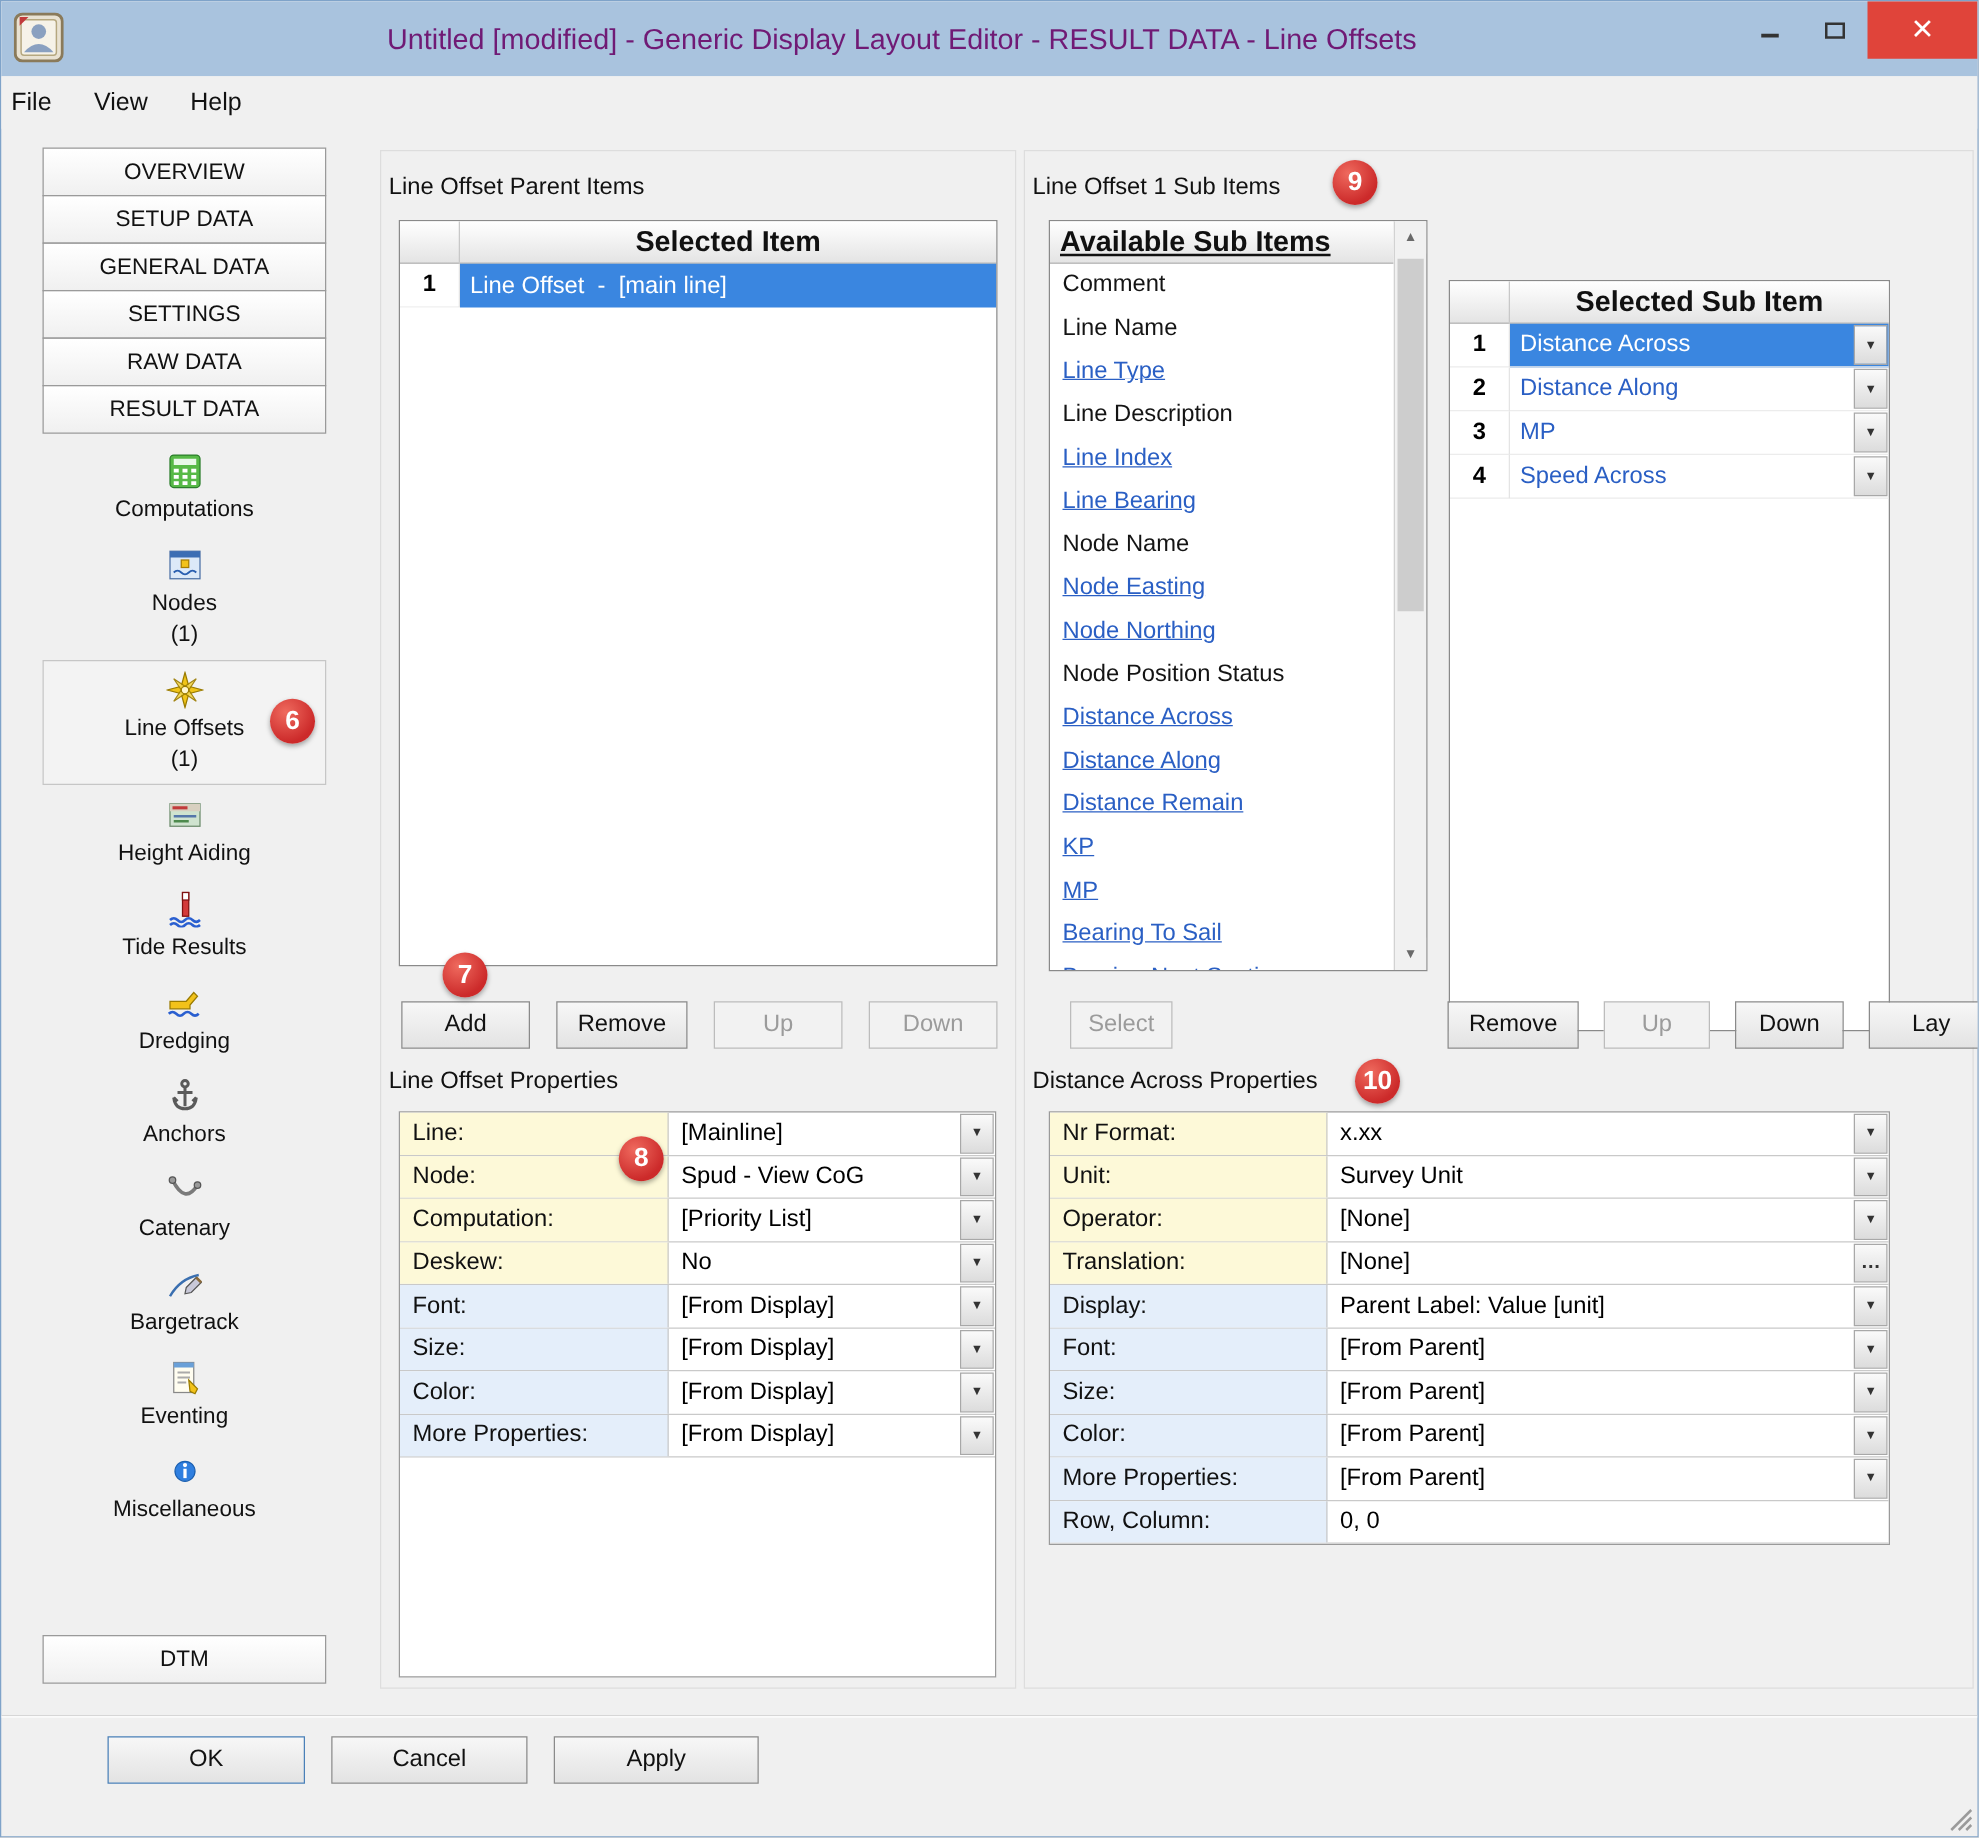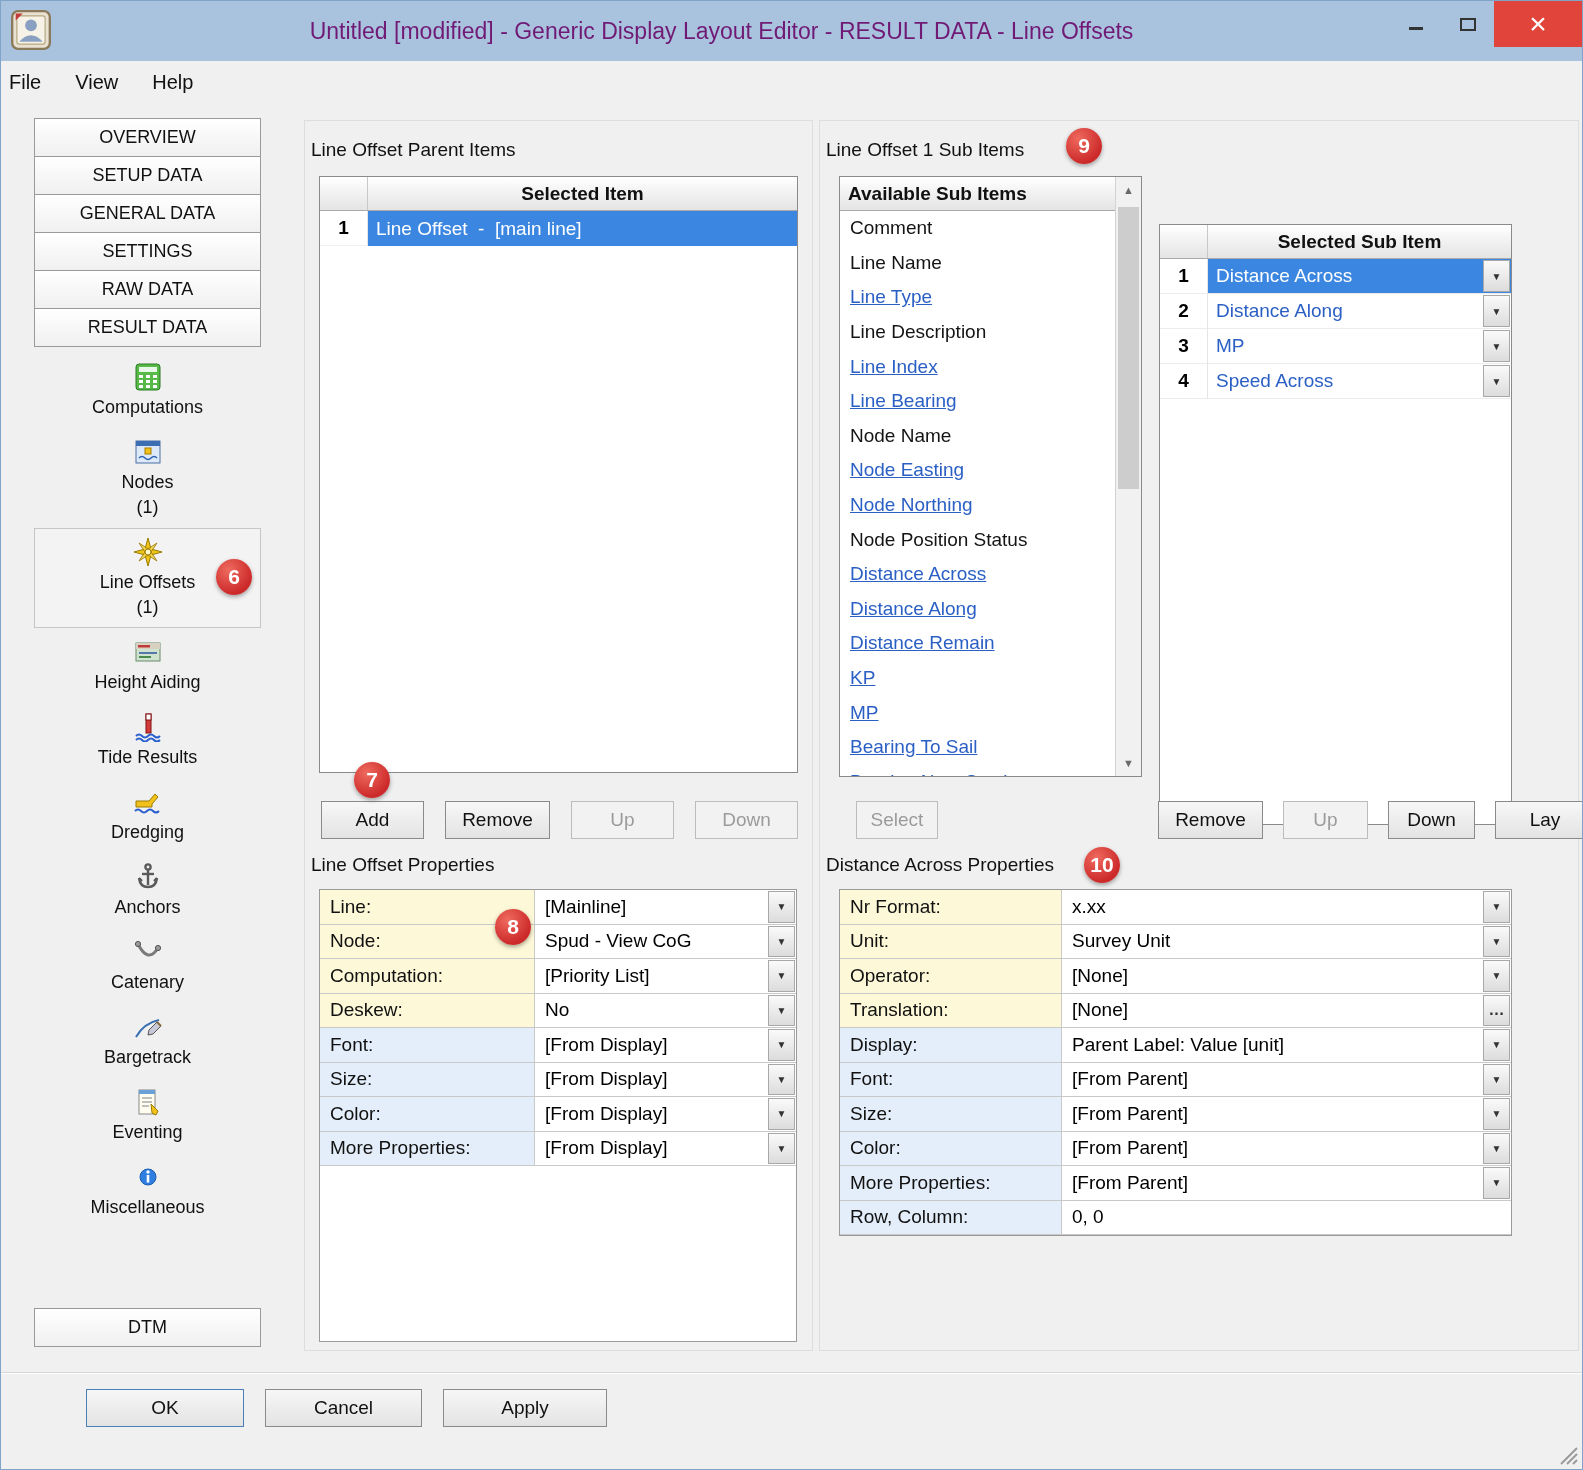"Selected Item" .thead { font-size: 19px -> 23px }
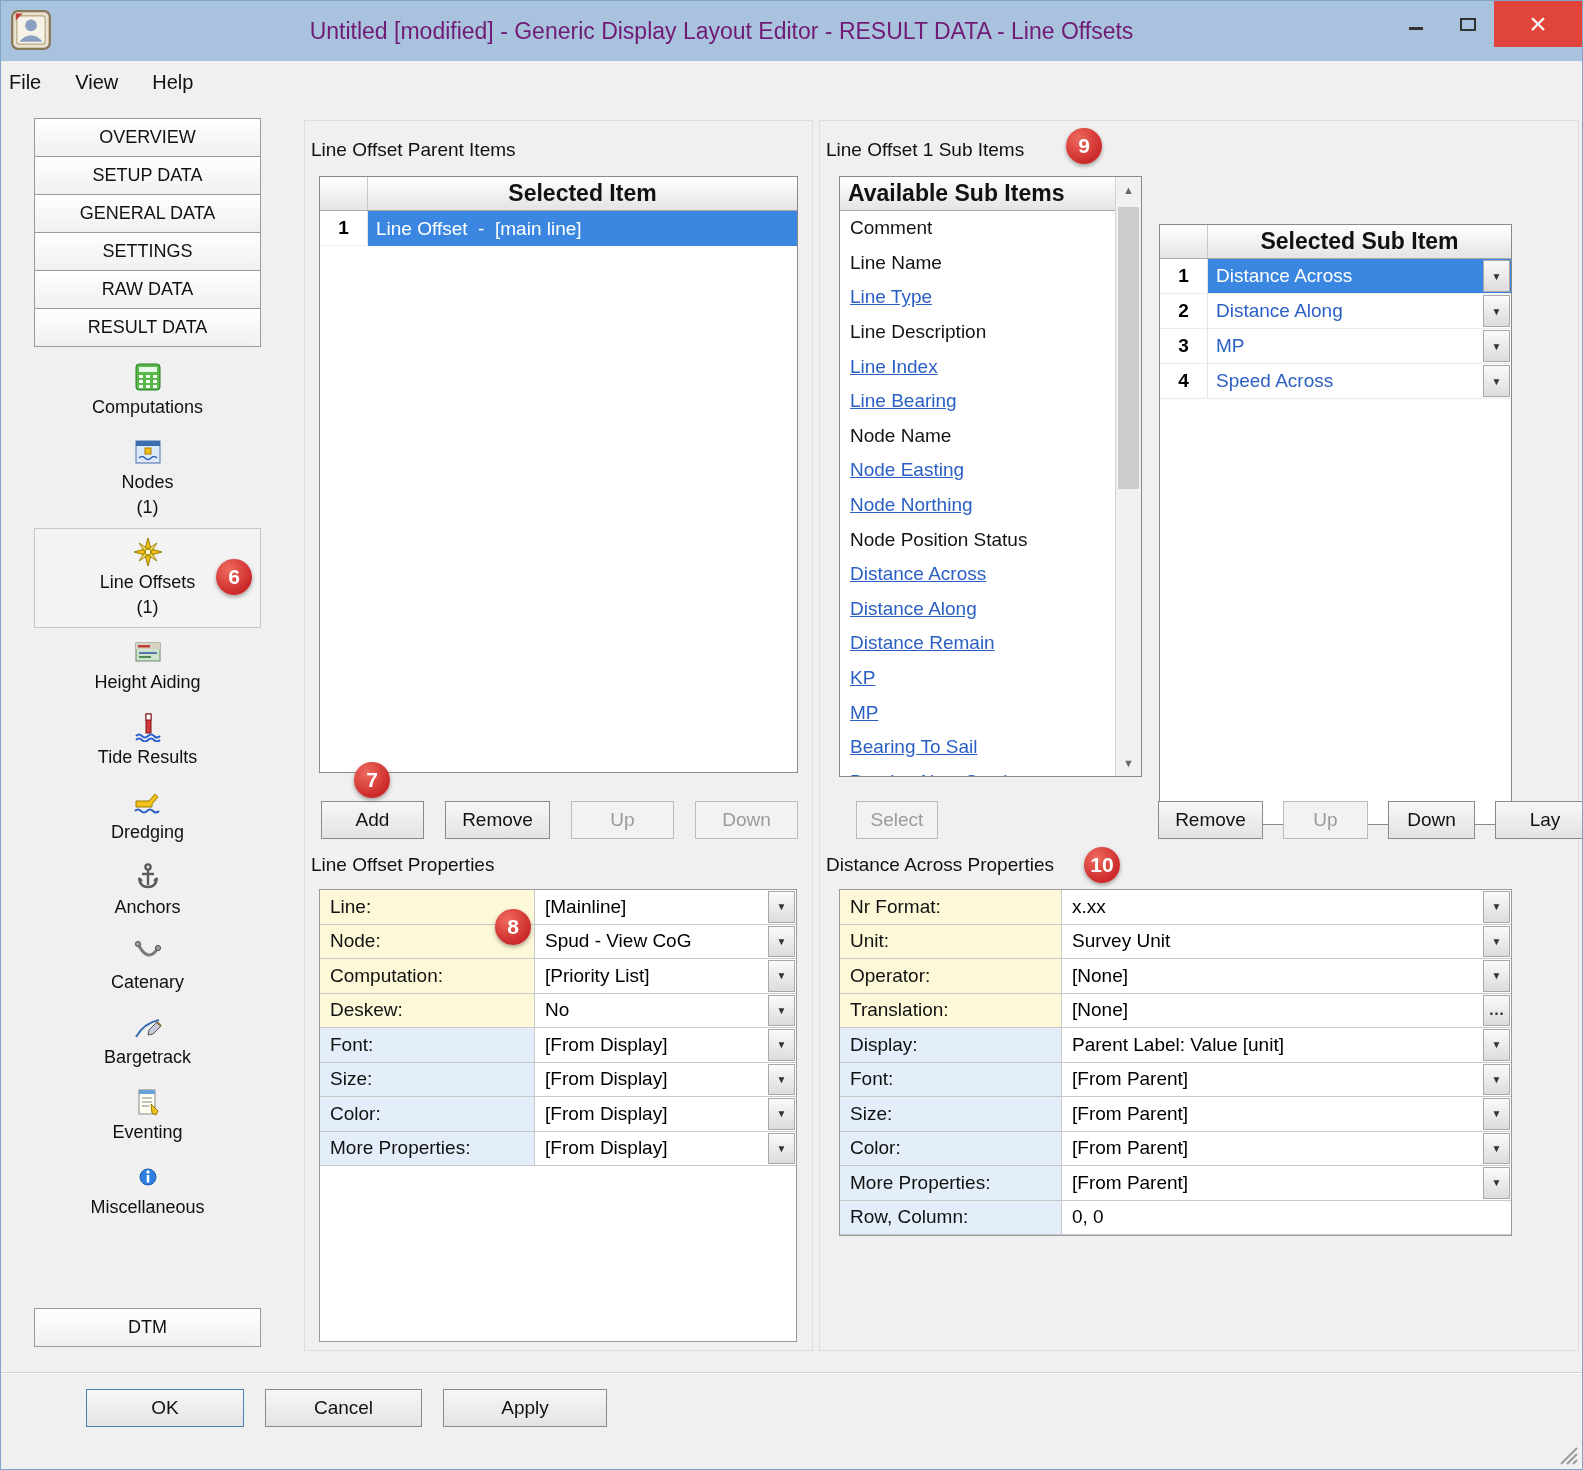"Available Sub Items" .thead .maincell.left { text-decoration: none -> underline }
